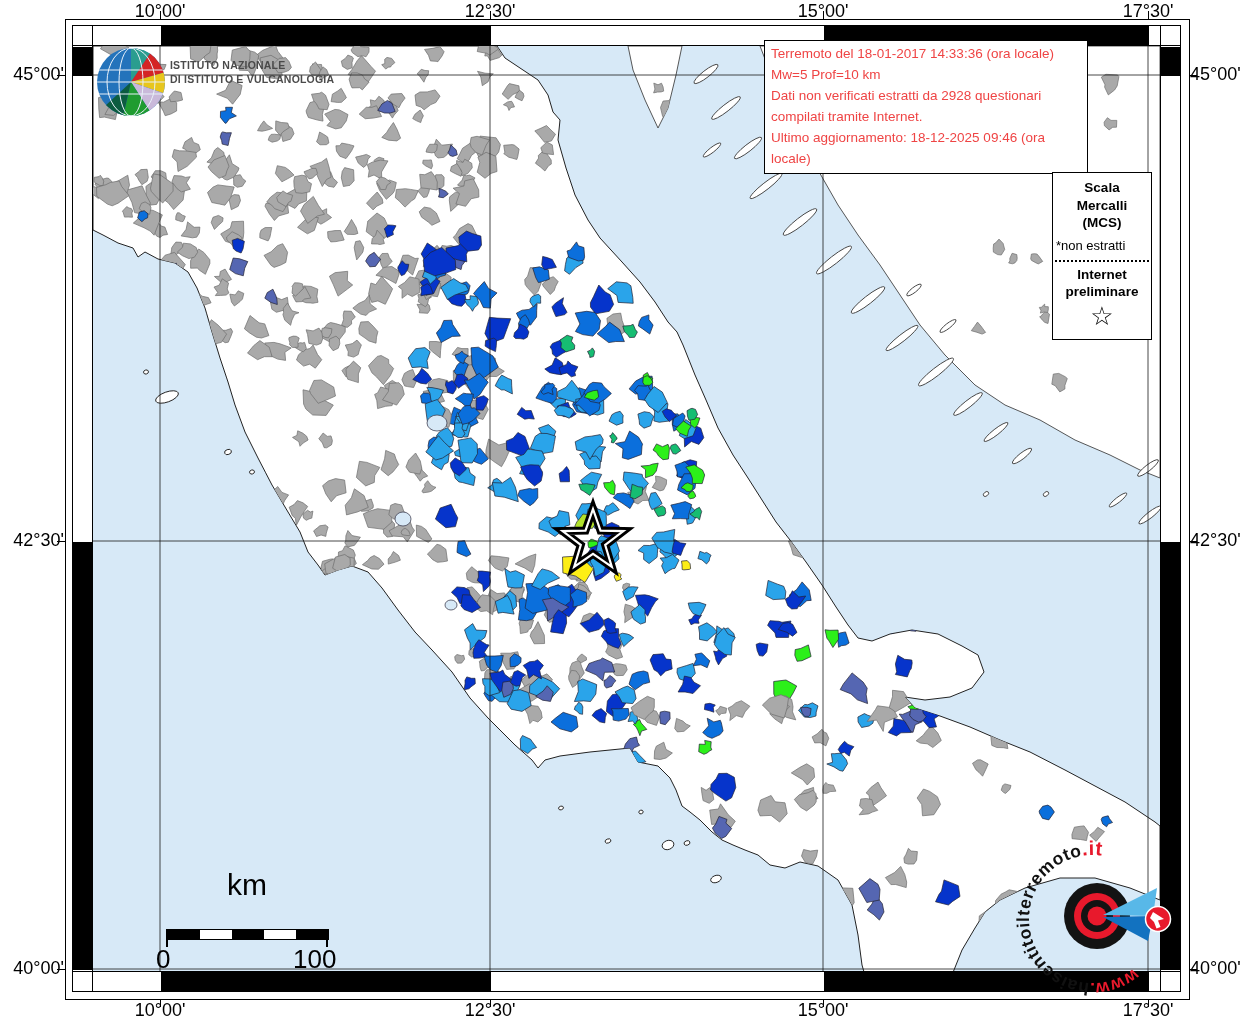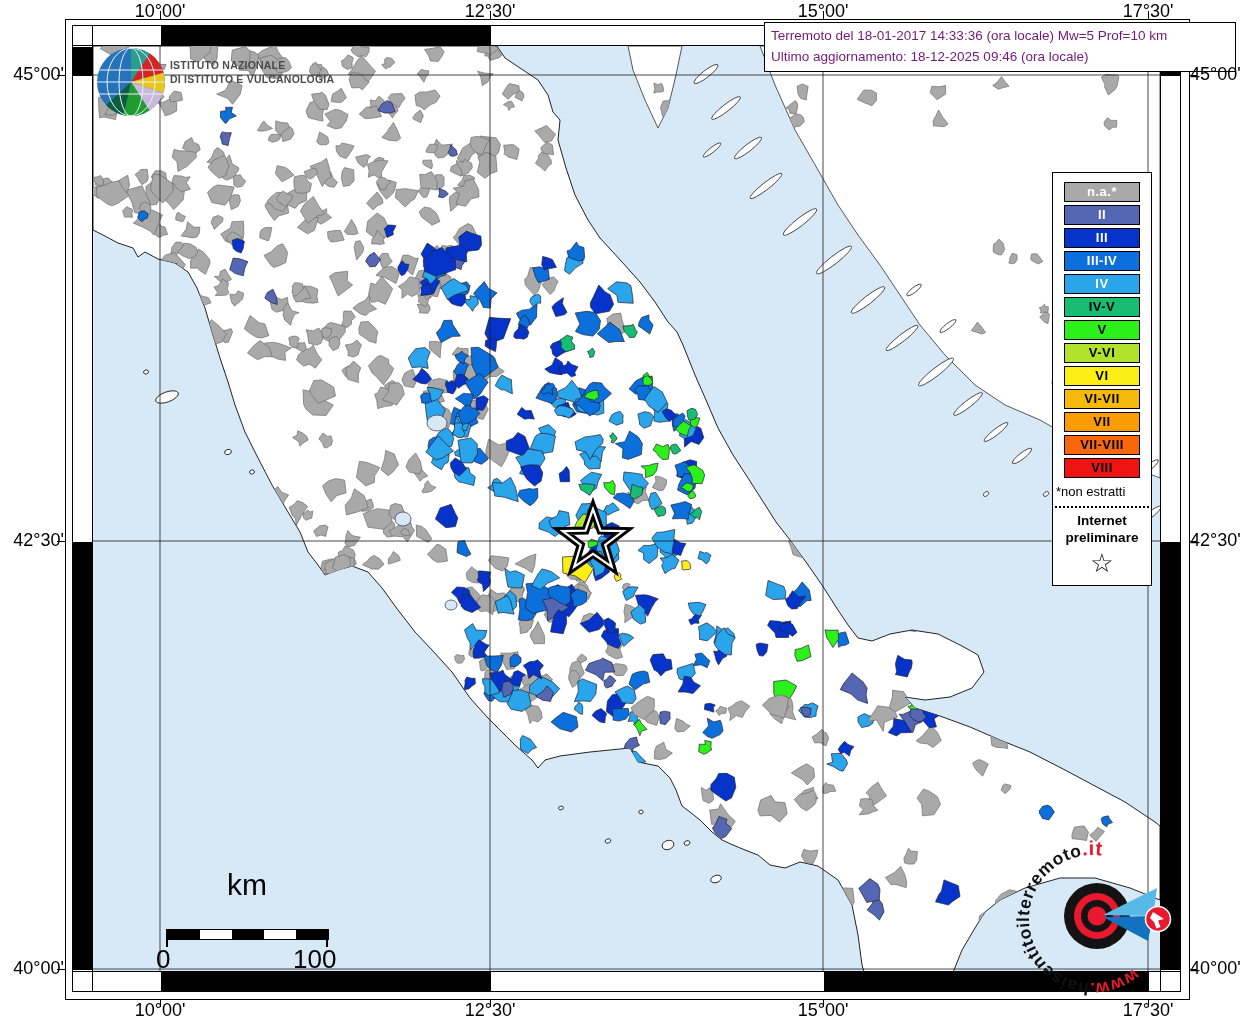"Terremoto del 18-01-2017 14:33:36 (ora" #info-box { color: #701a75 -> #ef4444; top: 22px -> 40px; width: 472px -> 324px }
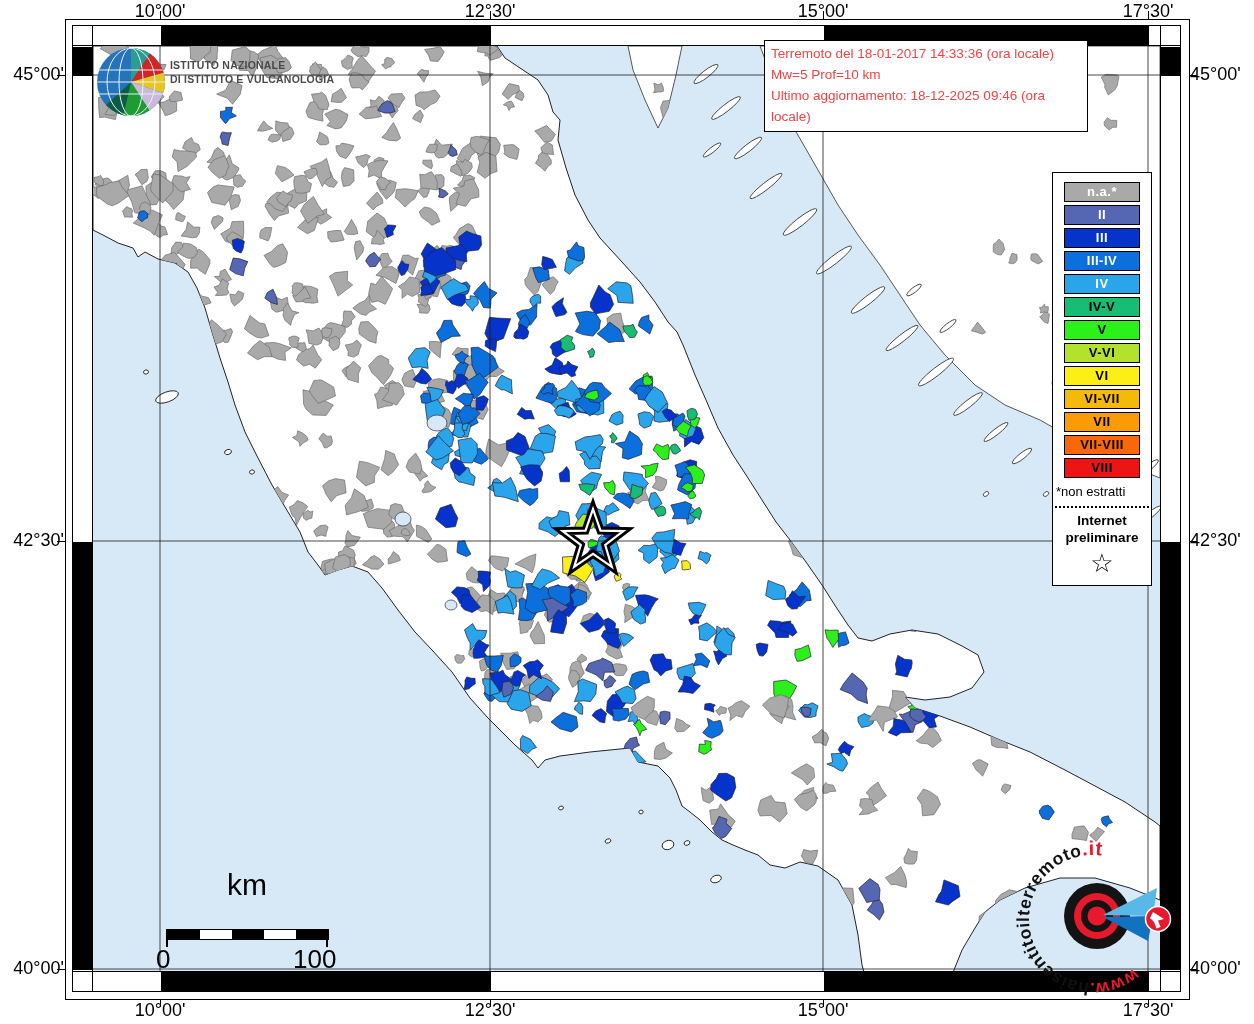"Dati non verificati estratti da" div { html: none -> <div>Dati non verificati estratti da 2928 questionari compilati tramite Internet.</div> }
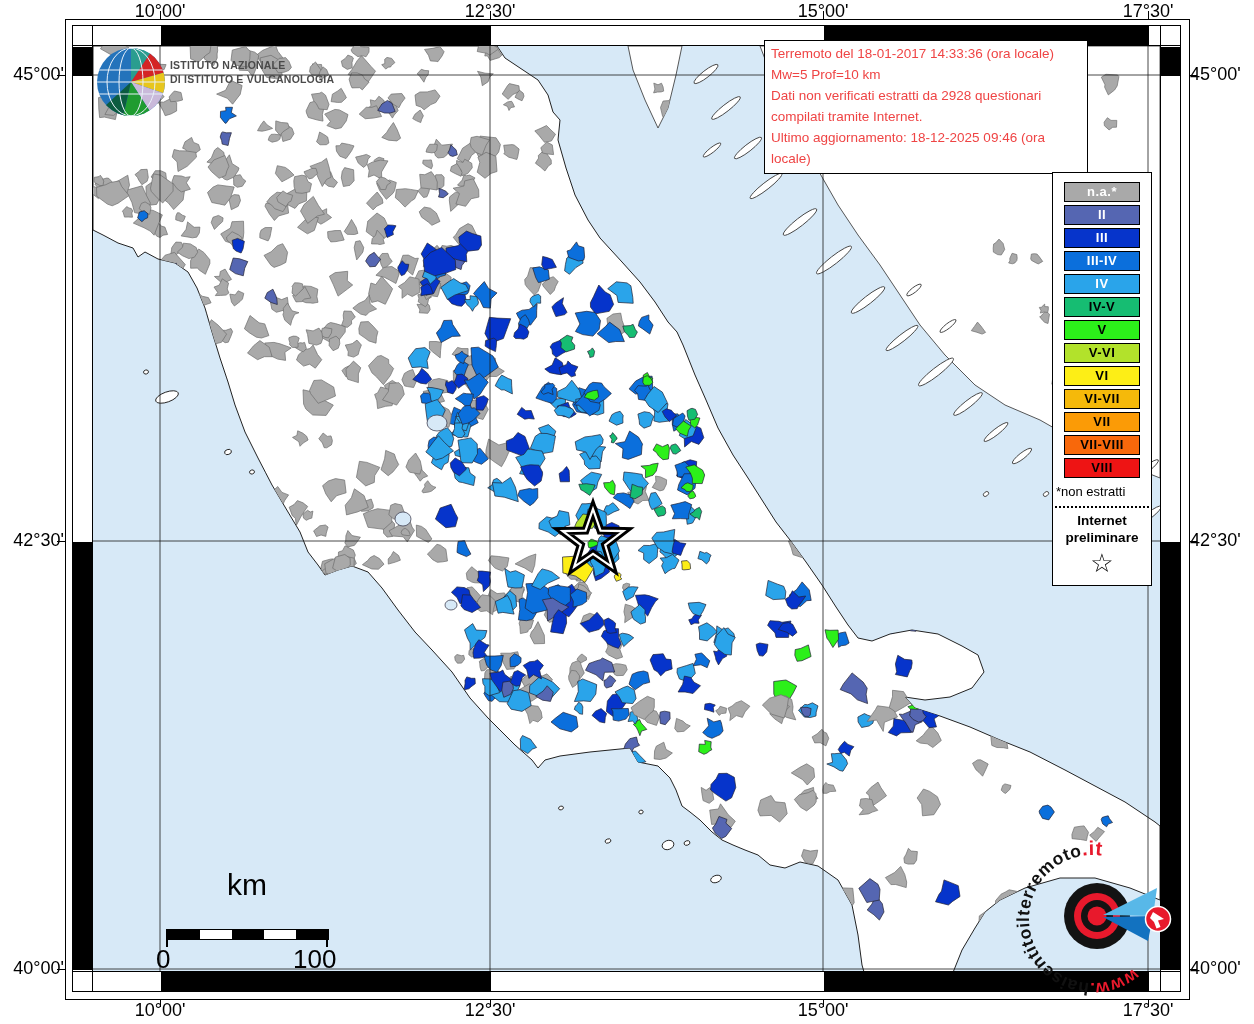"Scala" div.title { html: none -> <div> <div>Scala</div> <div>Mercalli</div> <div>(MCS)</div> </div> }
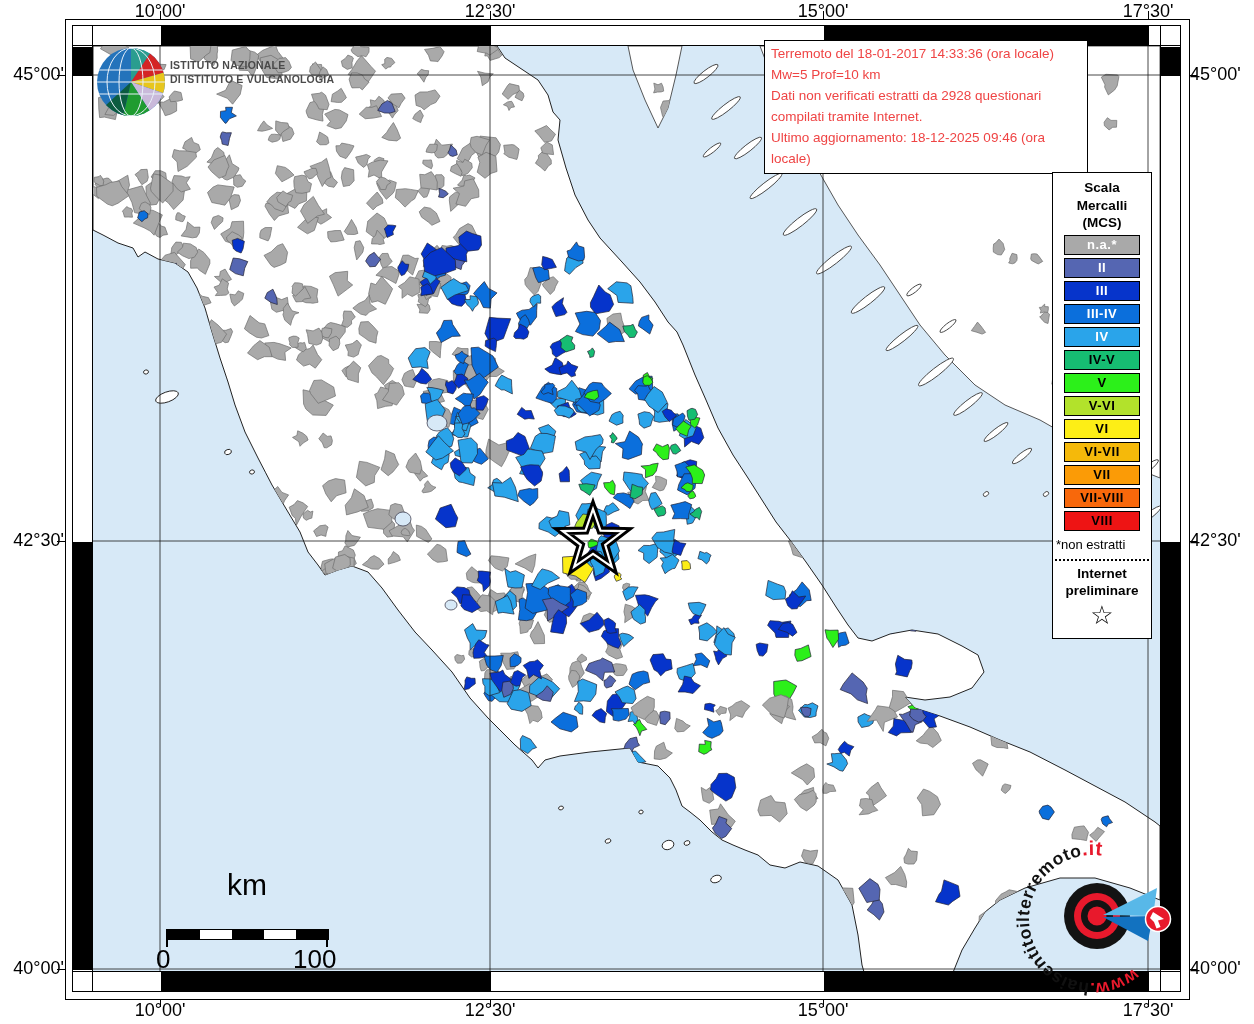"n.a.*" div { html: <div> <div>n.a.*</div> <div>II</div> <div>III</div> <div>III-IV</div> <div>IV</div> <div>IV-V</div> <div>V</div> <div>V-VI</div> <div>VI</div> <div>VI-VII</div> <div>VII</div> <div>VII-VIII</div> <div>VIII</div> </div> -> none }
